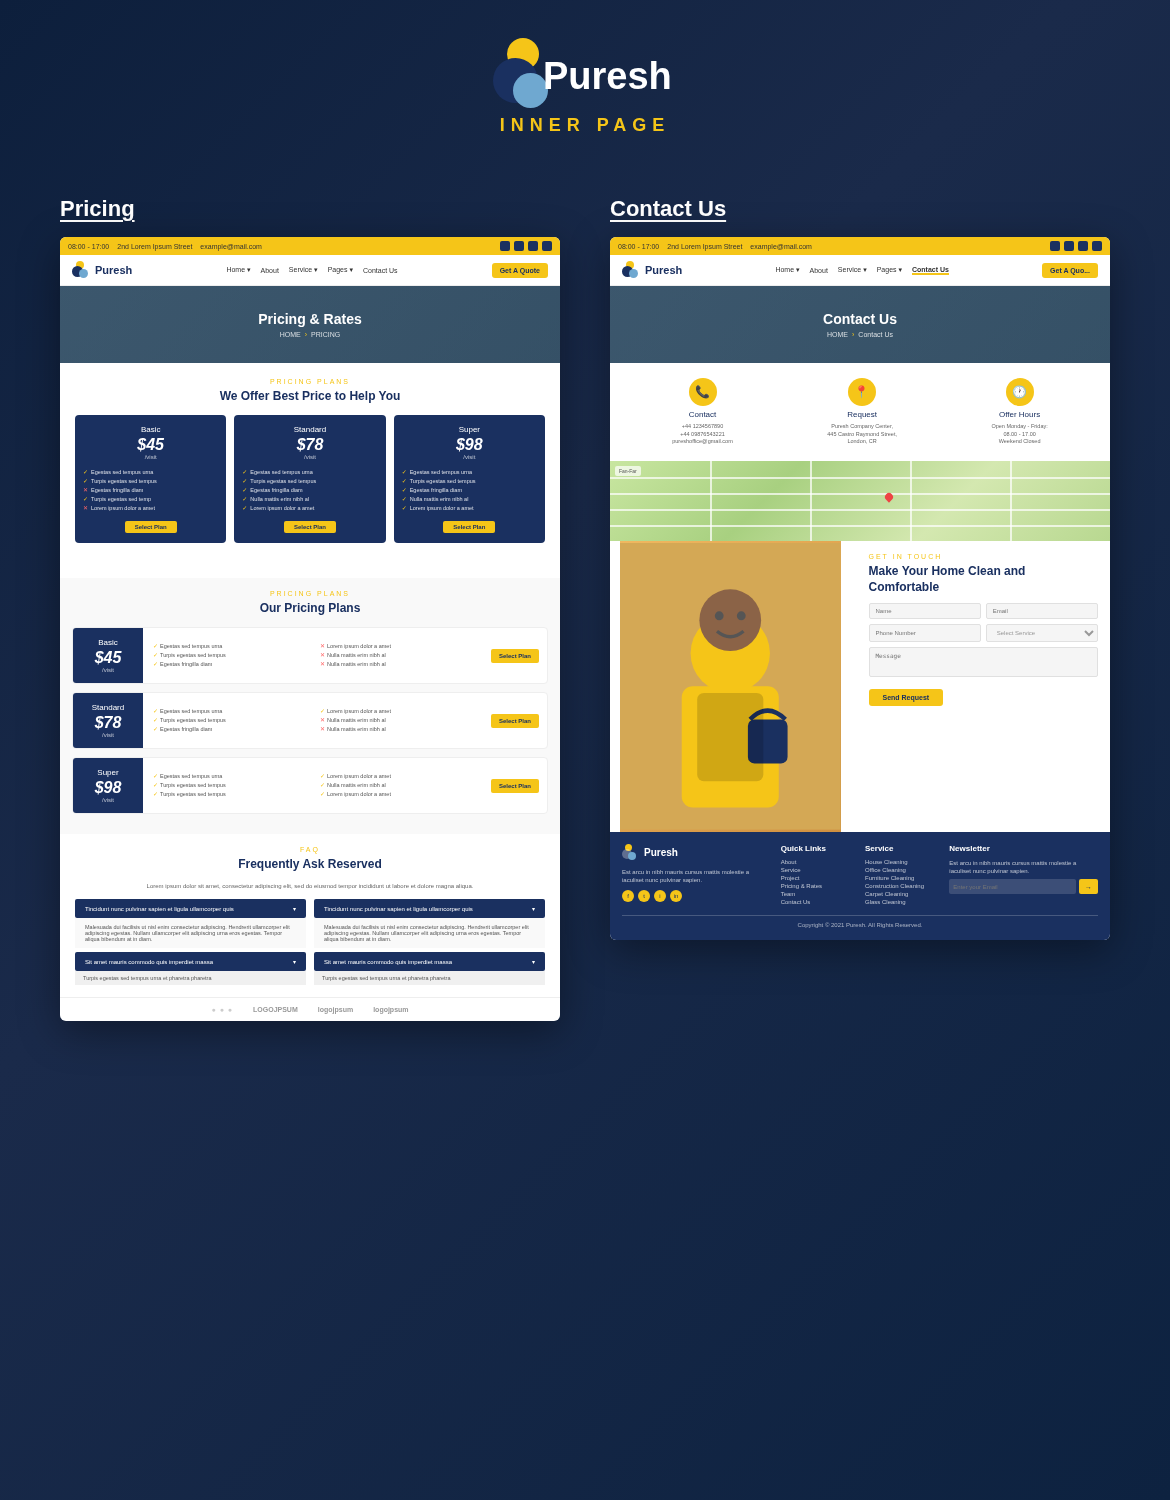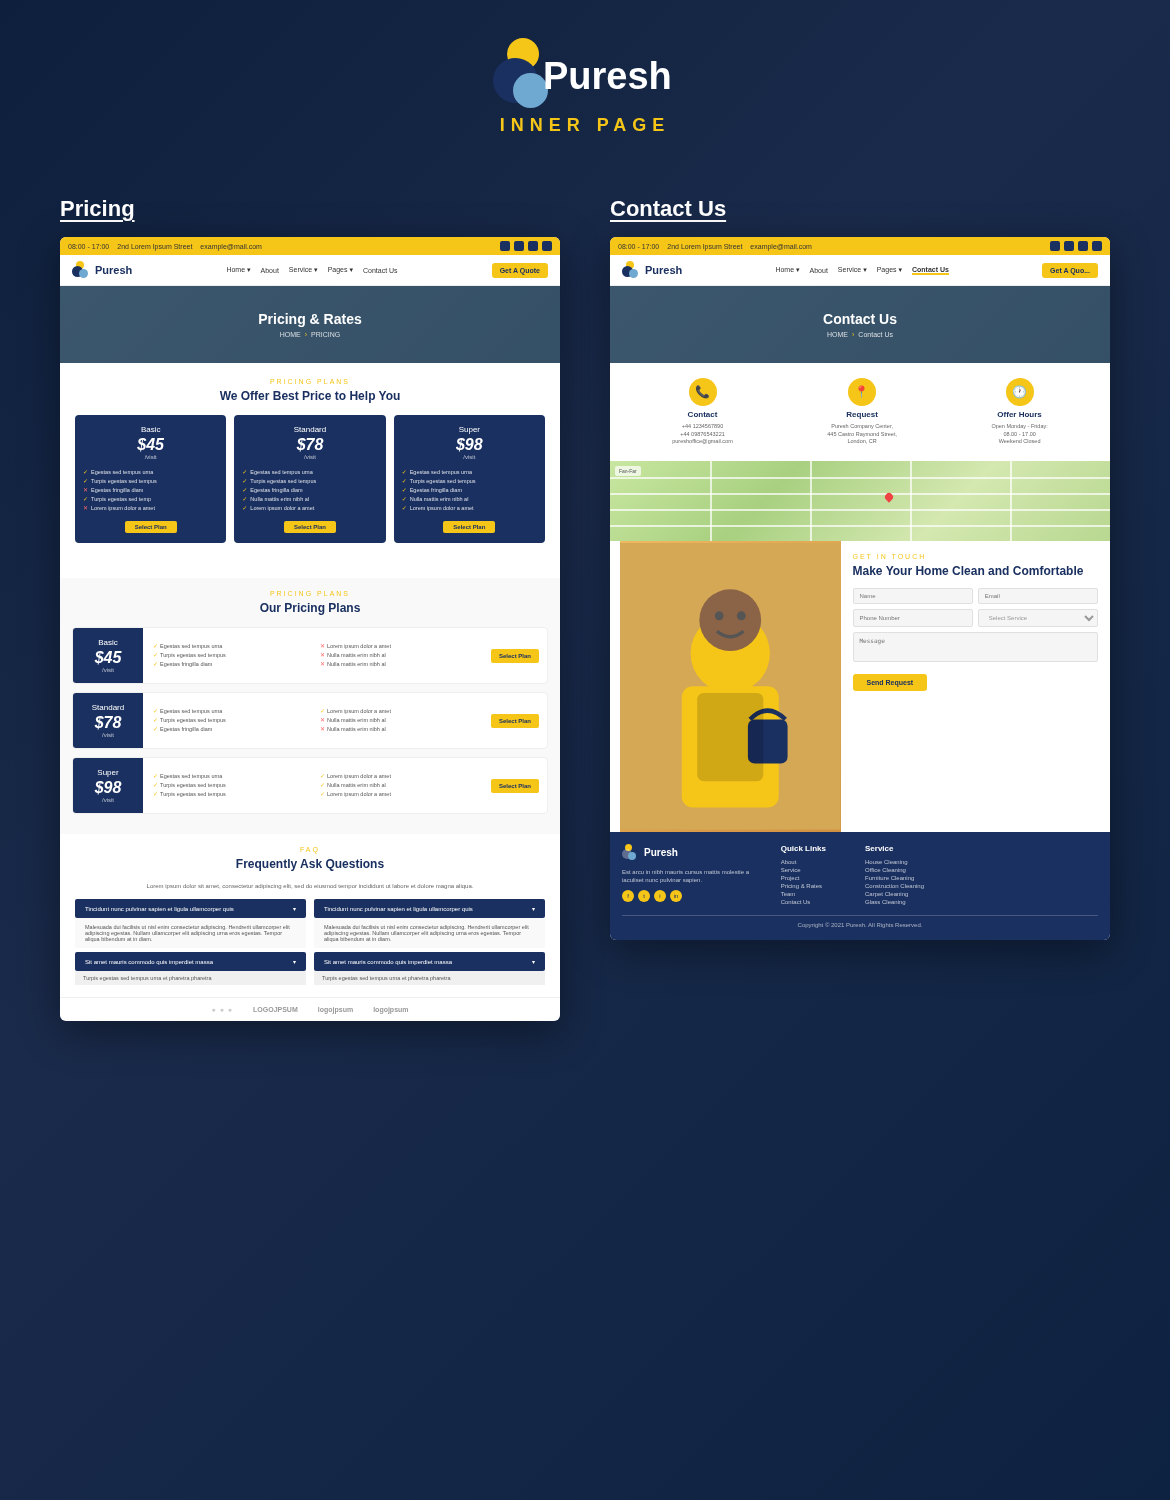"Contact" .contact-info-title { font-weight: 700 -> 400 }
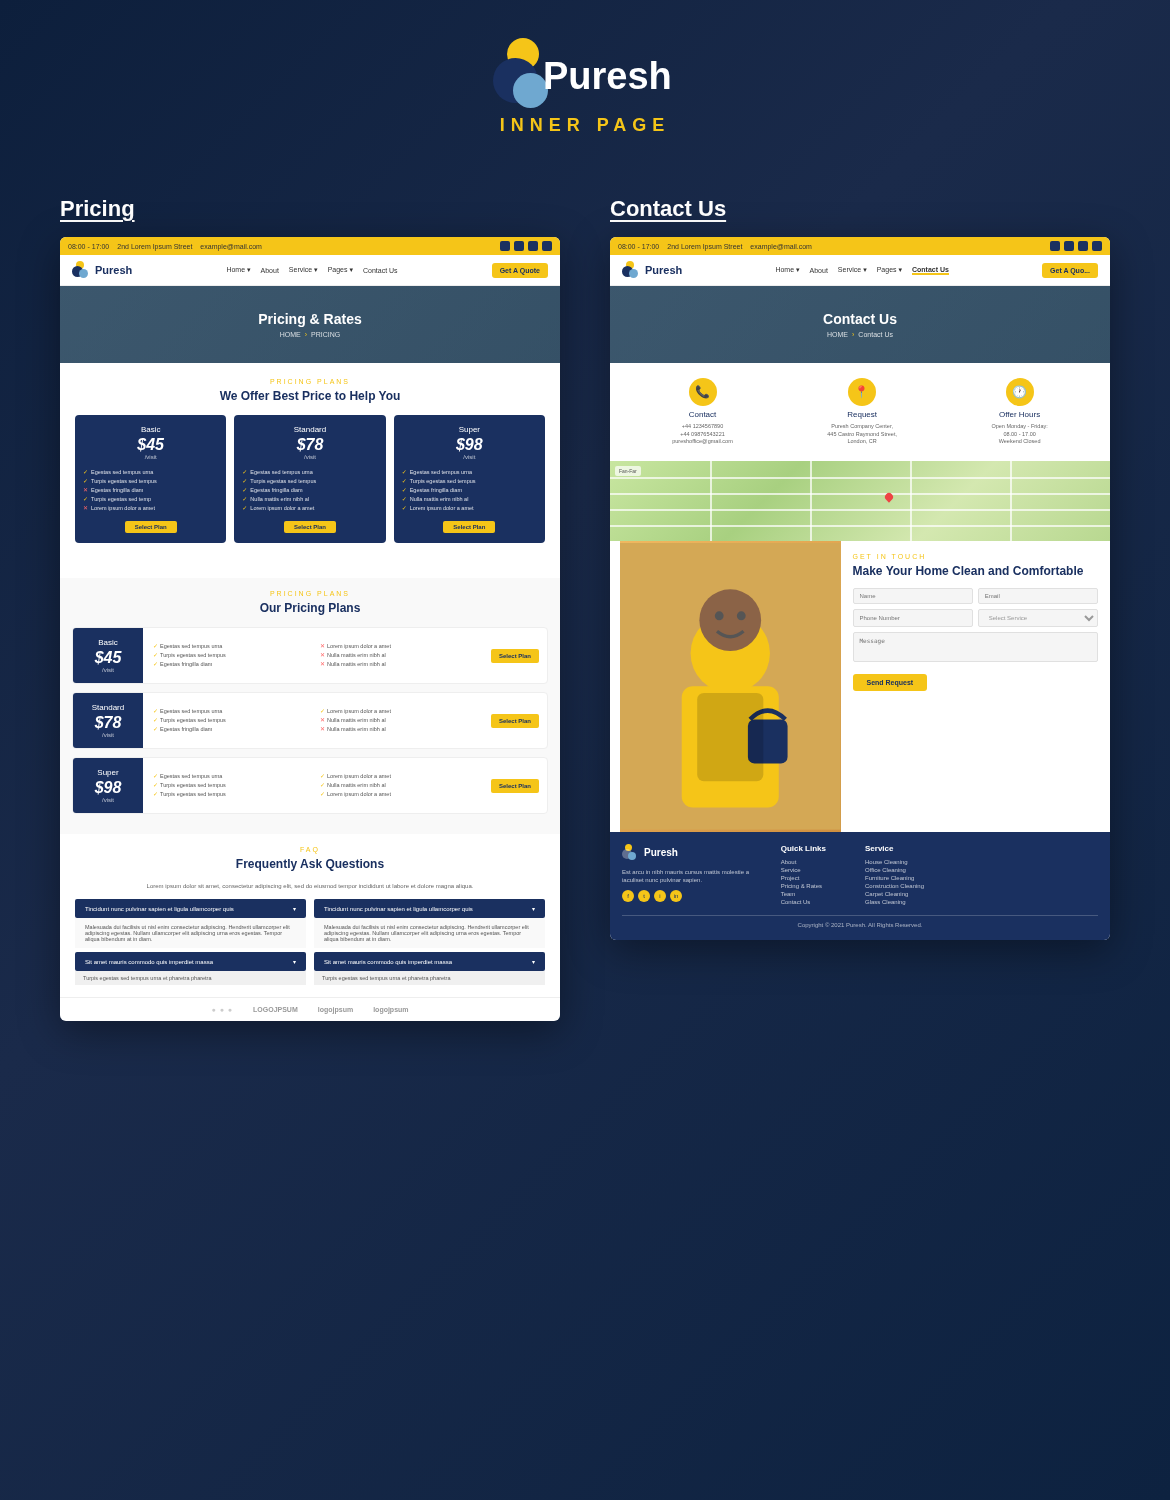"Make Your Home Clean and" .contact-form-section { gap: 0 -> 16px }
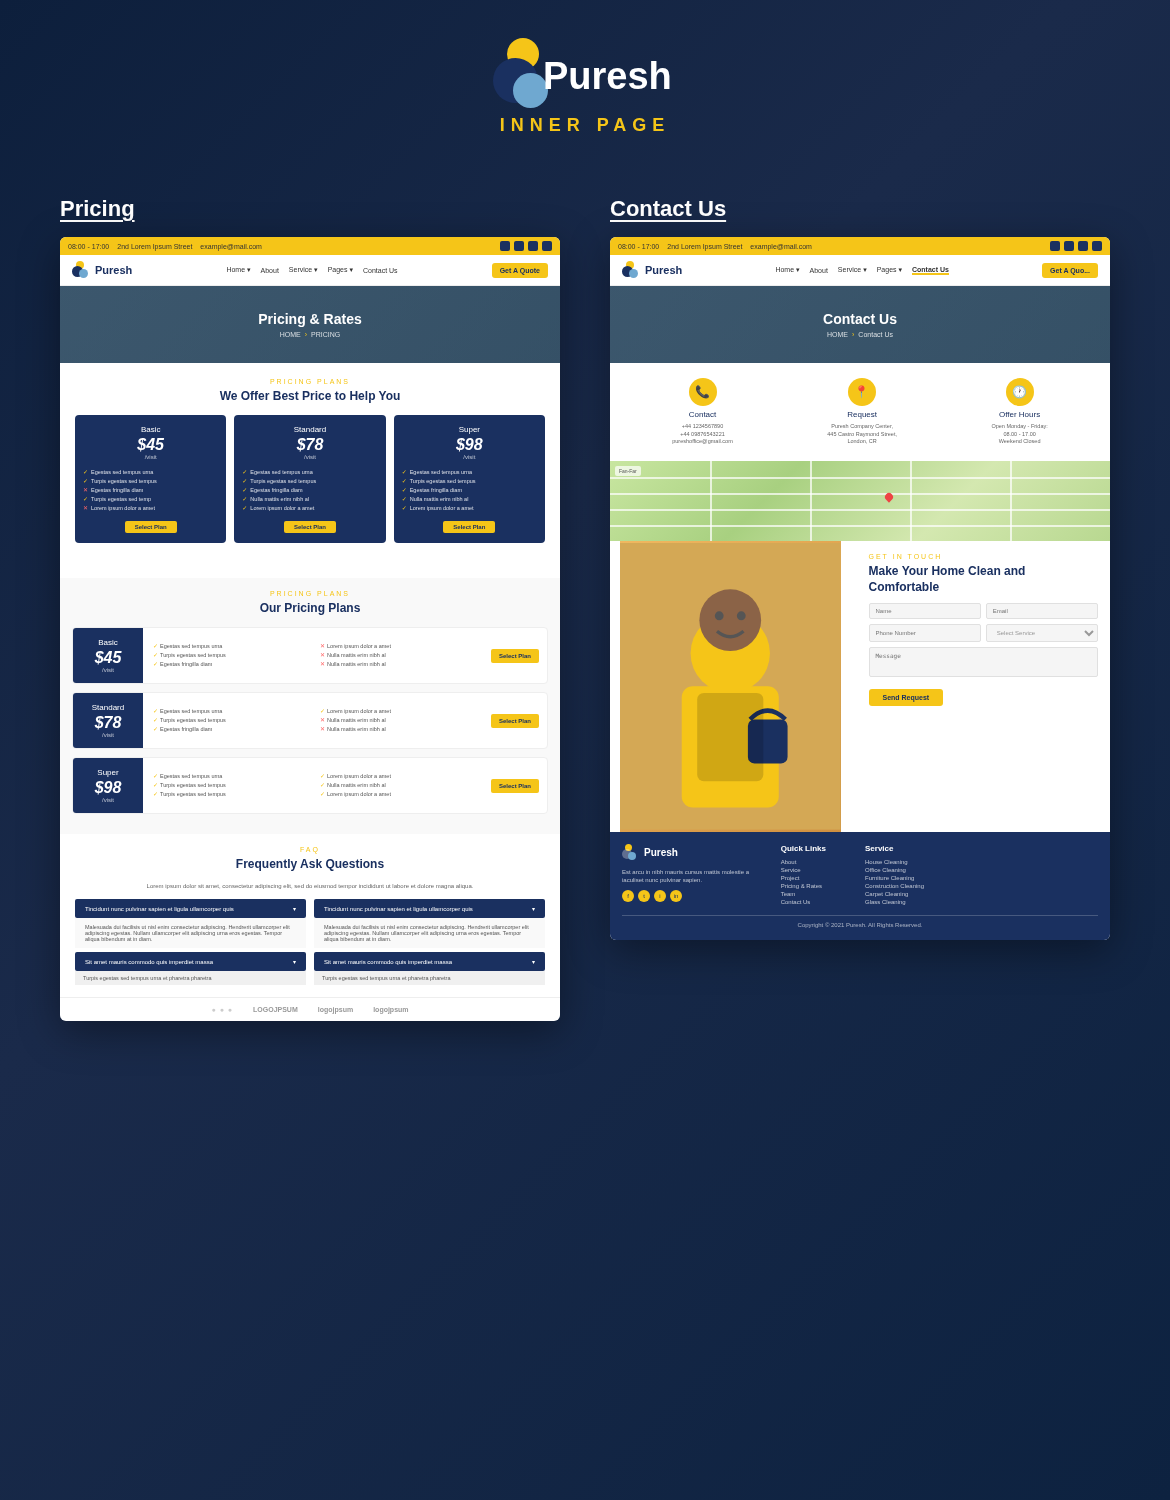"Newsletter" div { html: none -> <div> <div>Newsletter</div> <div>Est arcu in nibh mauris cursus mattis molestie a iaculiset nunc pulvinar sapien.</div> <div> <input> <button>→</button> </div> </div> }
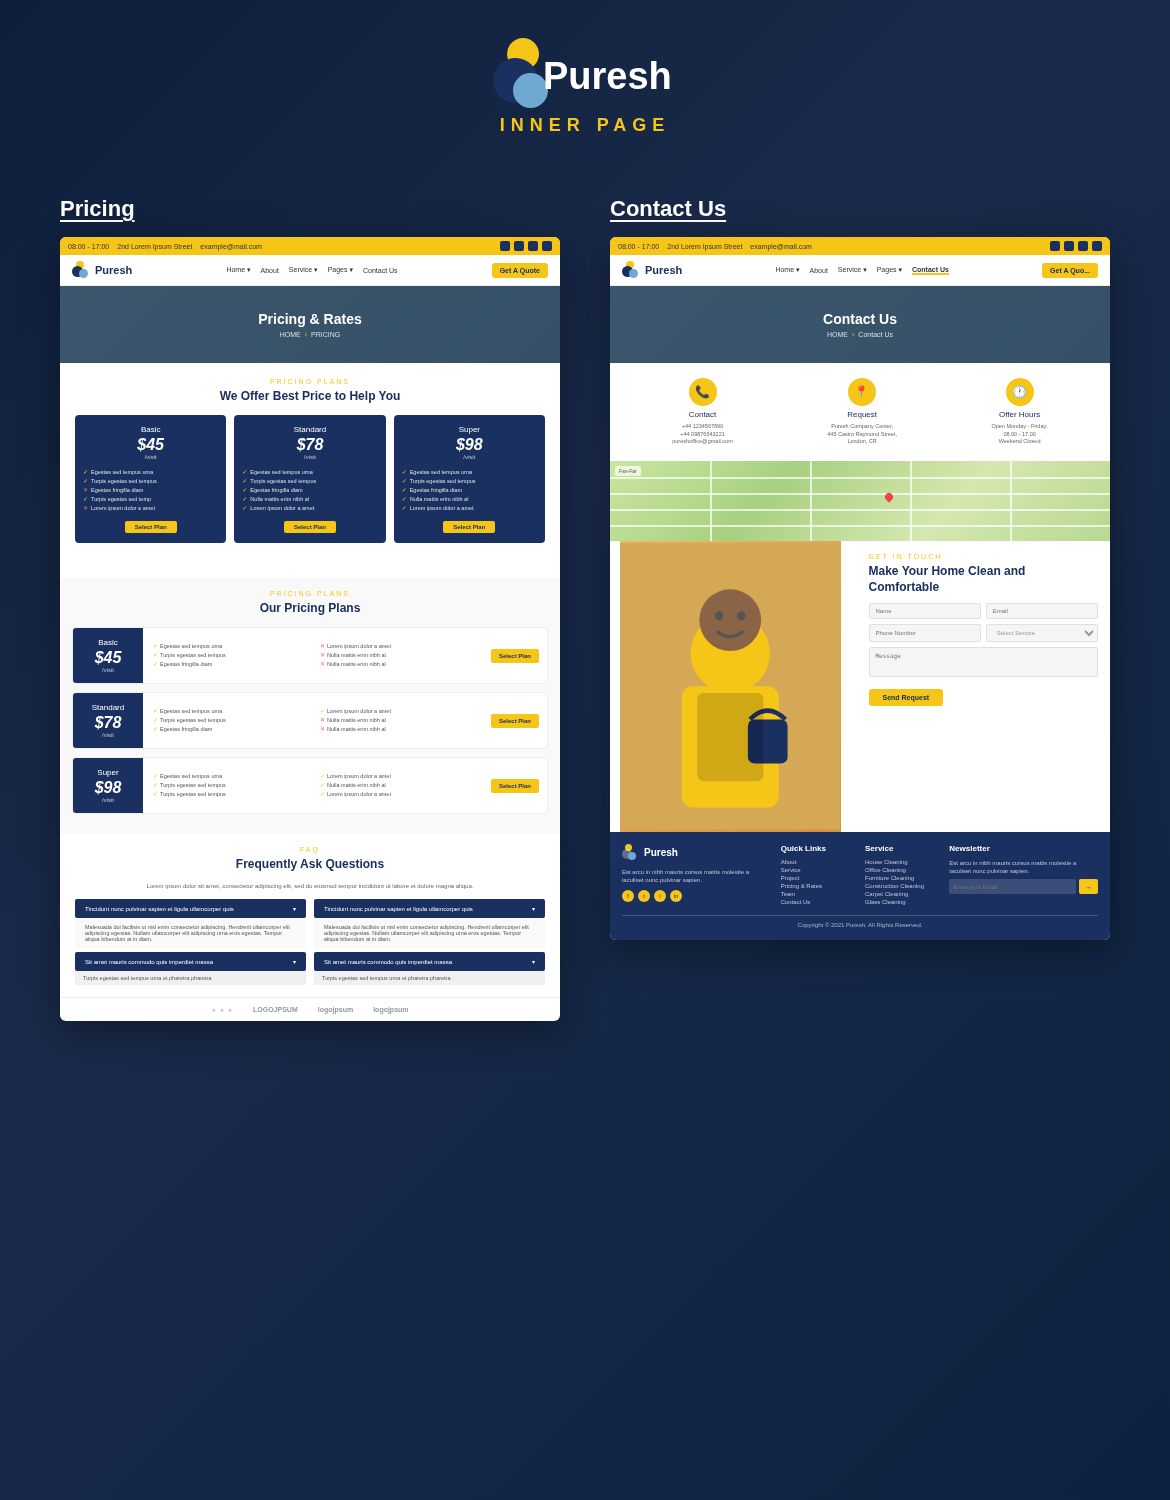"Frequently Ask Questions" div.section-title { text: Questions -> Reserved }
